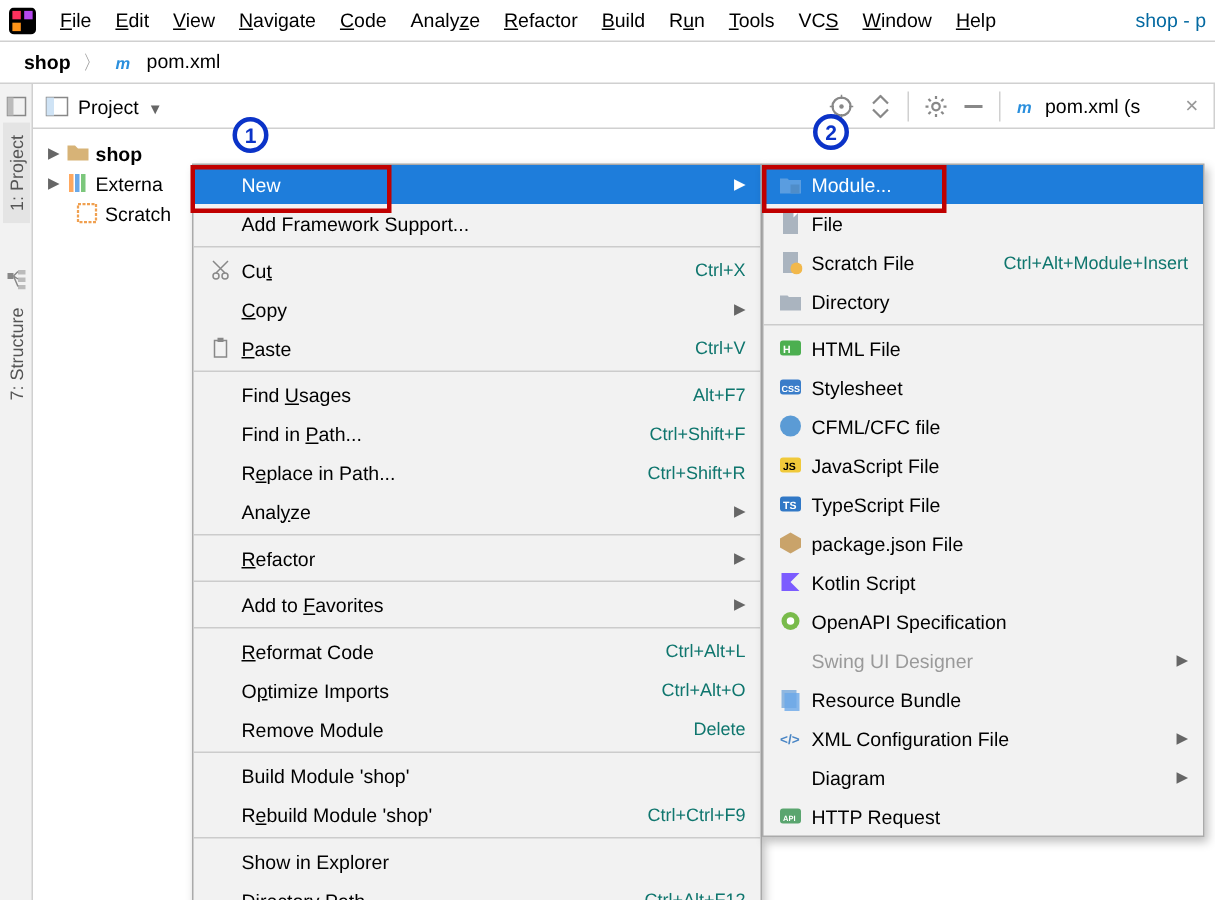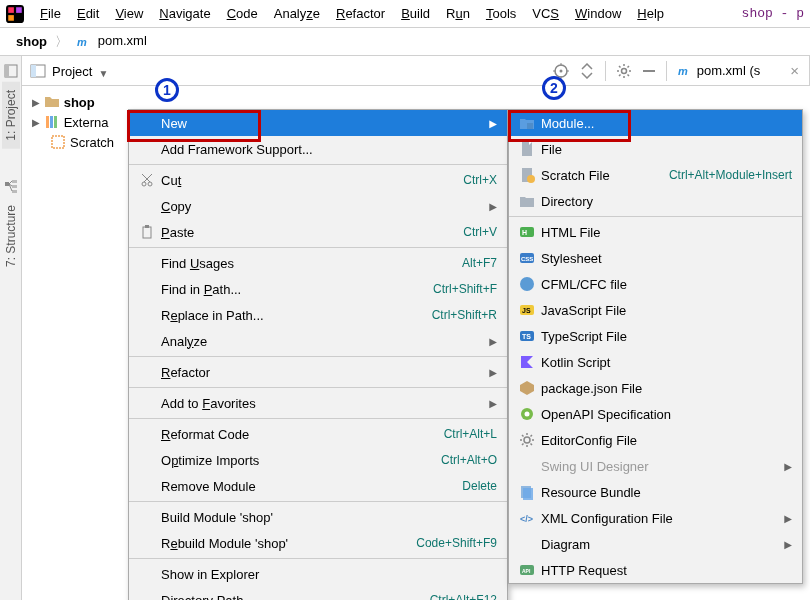"shop - p" .menubar .project-name { color: #701a75 -> #0369a1; font-family: Liberation Mono, monospace -> none }
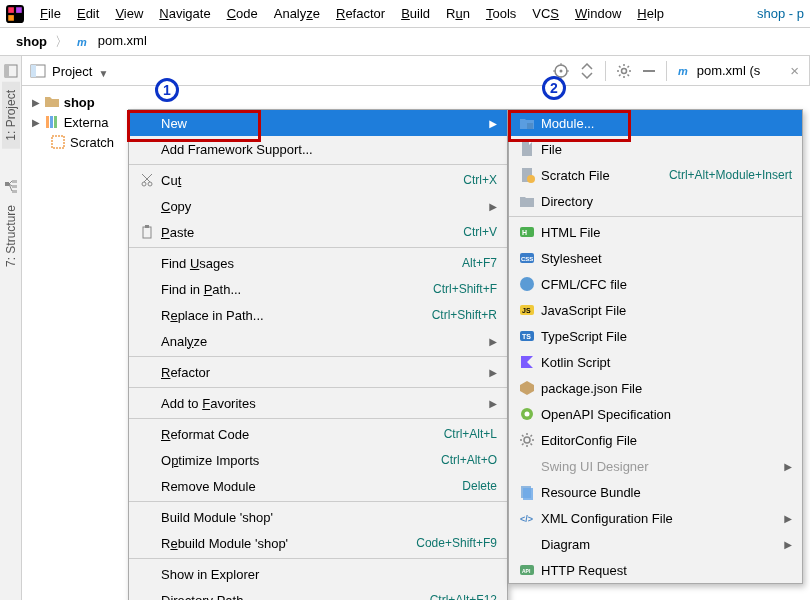"Kotlin Script" div.row { order: before "package.json File" -> after "package.json File" }
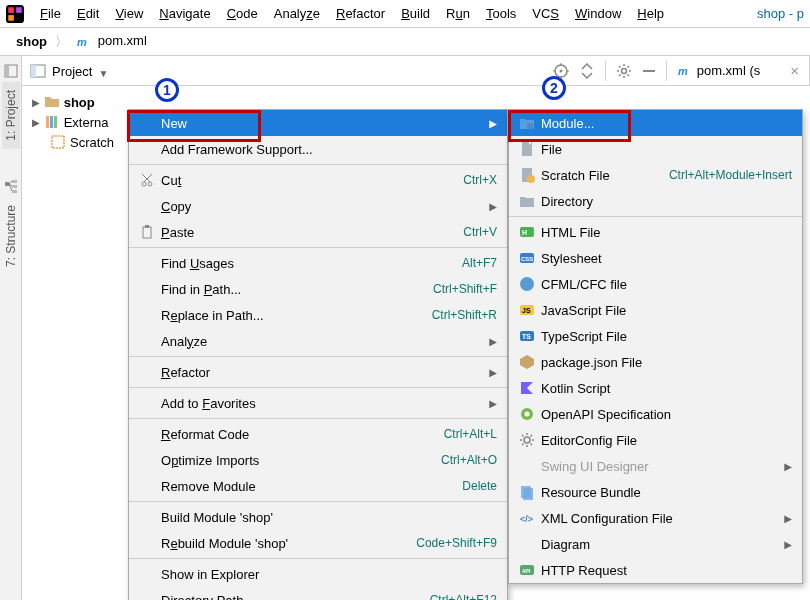"EditorConfig File" div.row { html: <div> <span> <svg> <circle></circle> <path></path> </svg> </span> <span>EditorConfig File</span> </div> -> none }
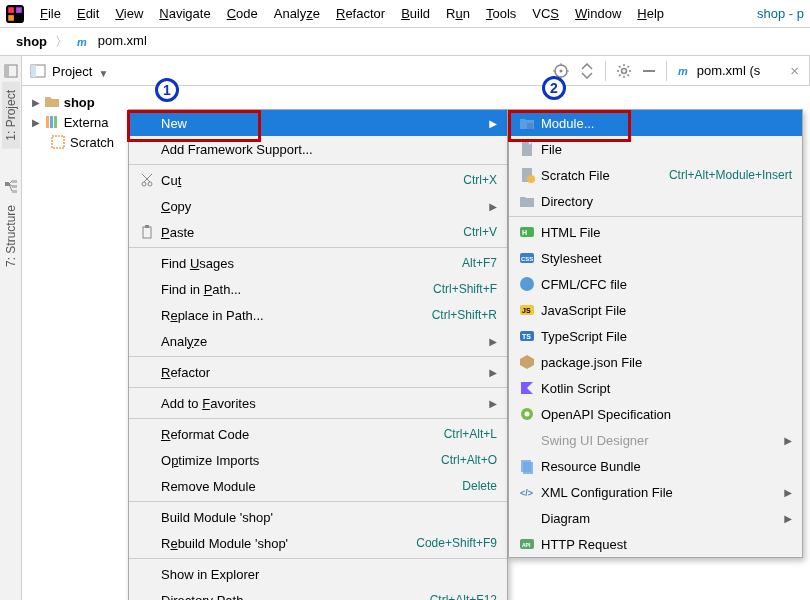"Code+Shift+F9" span.shortcut { text: Code+Shift+F9 -> Ctrl+Ctrl+F9 }
